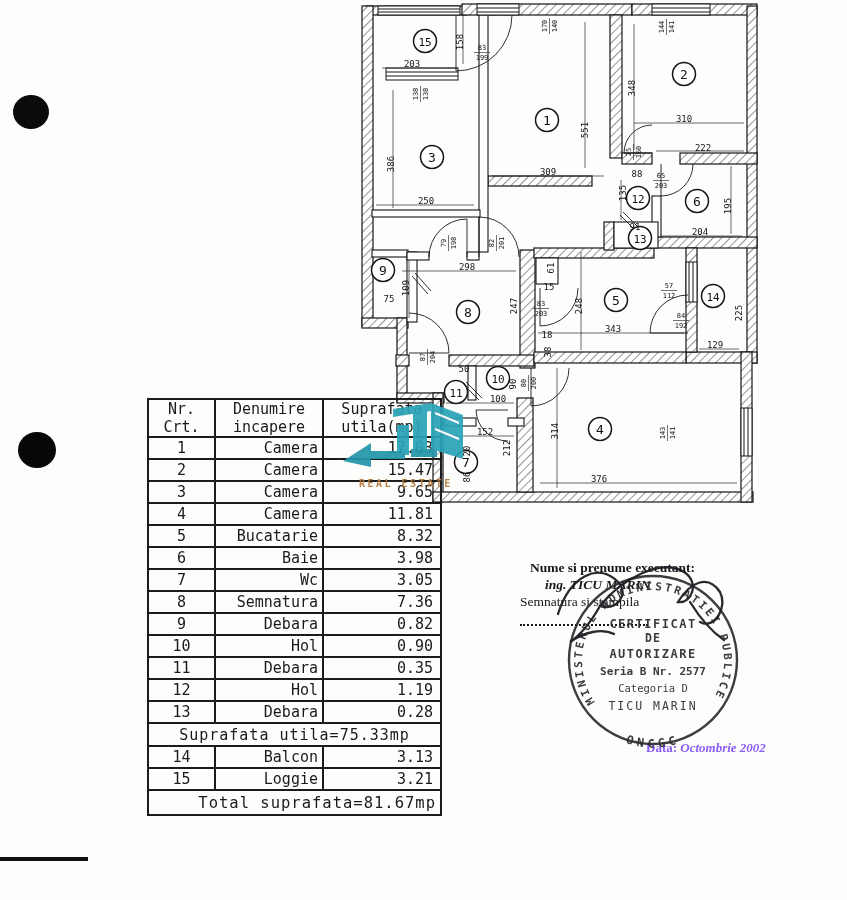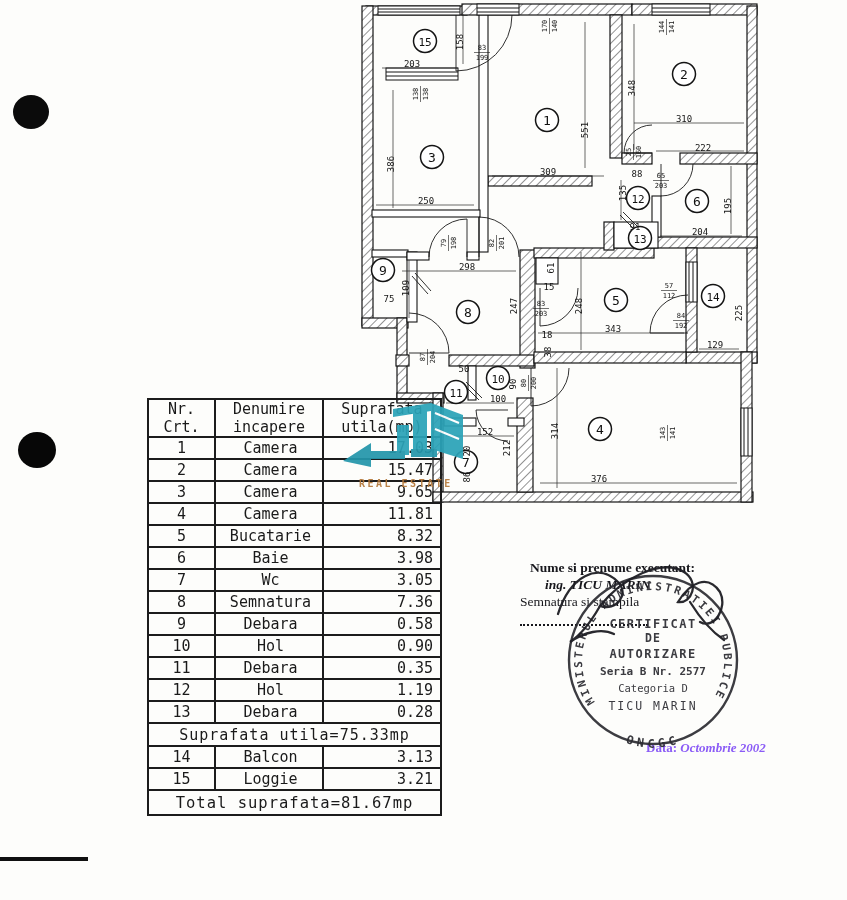"Camera" table.recap .c2 { text-align: center -> right }
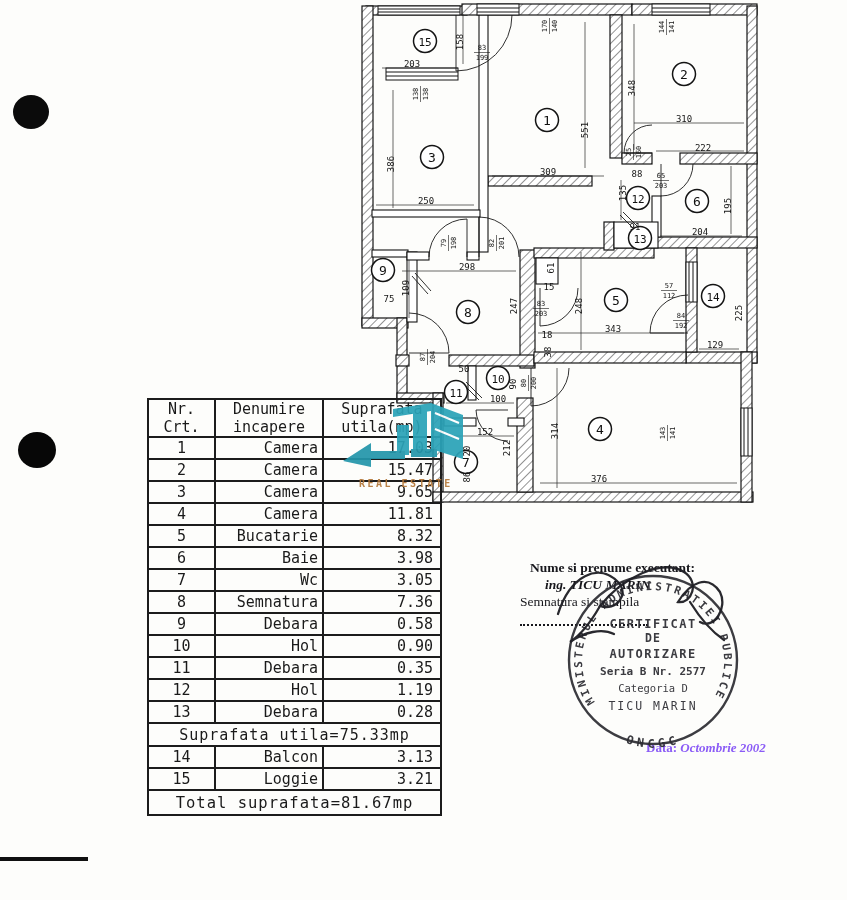"0.58" td.c3 { text: 0.58 -> 0.82 }
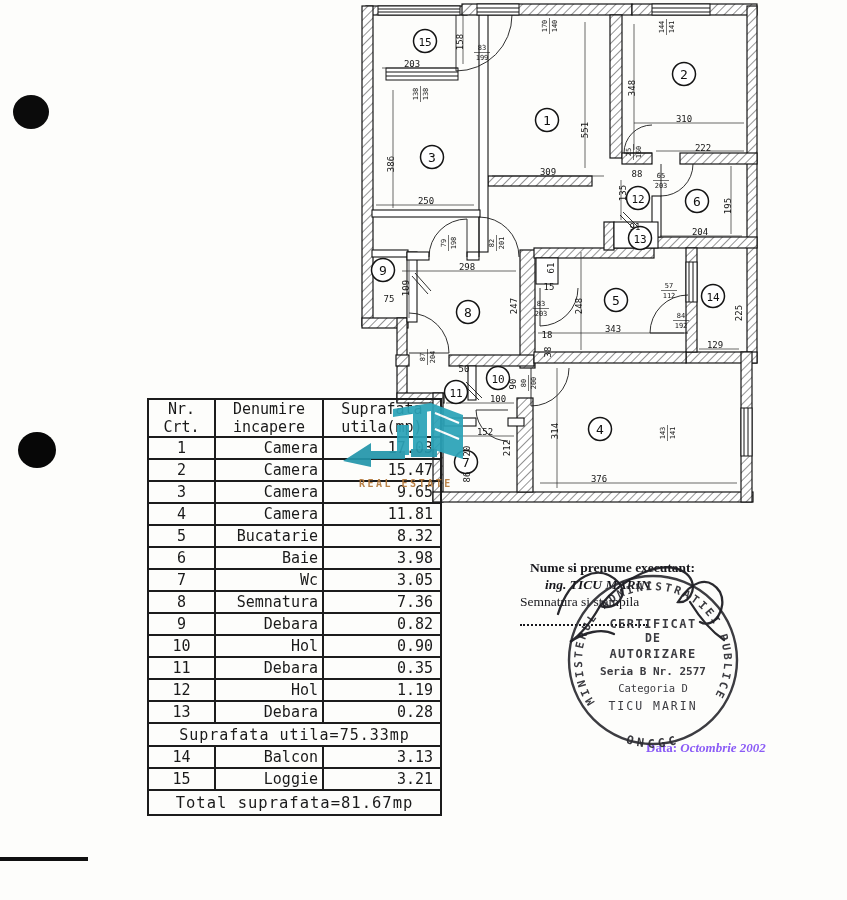"Total suprafata=81.67mp" table.recap td.totalrow { text-align: center -> right }
